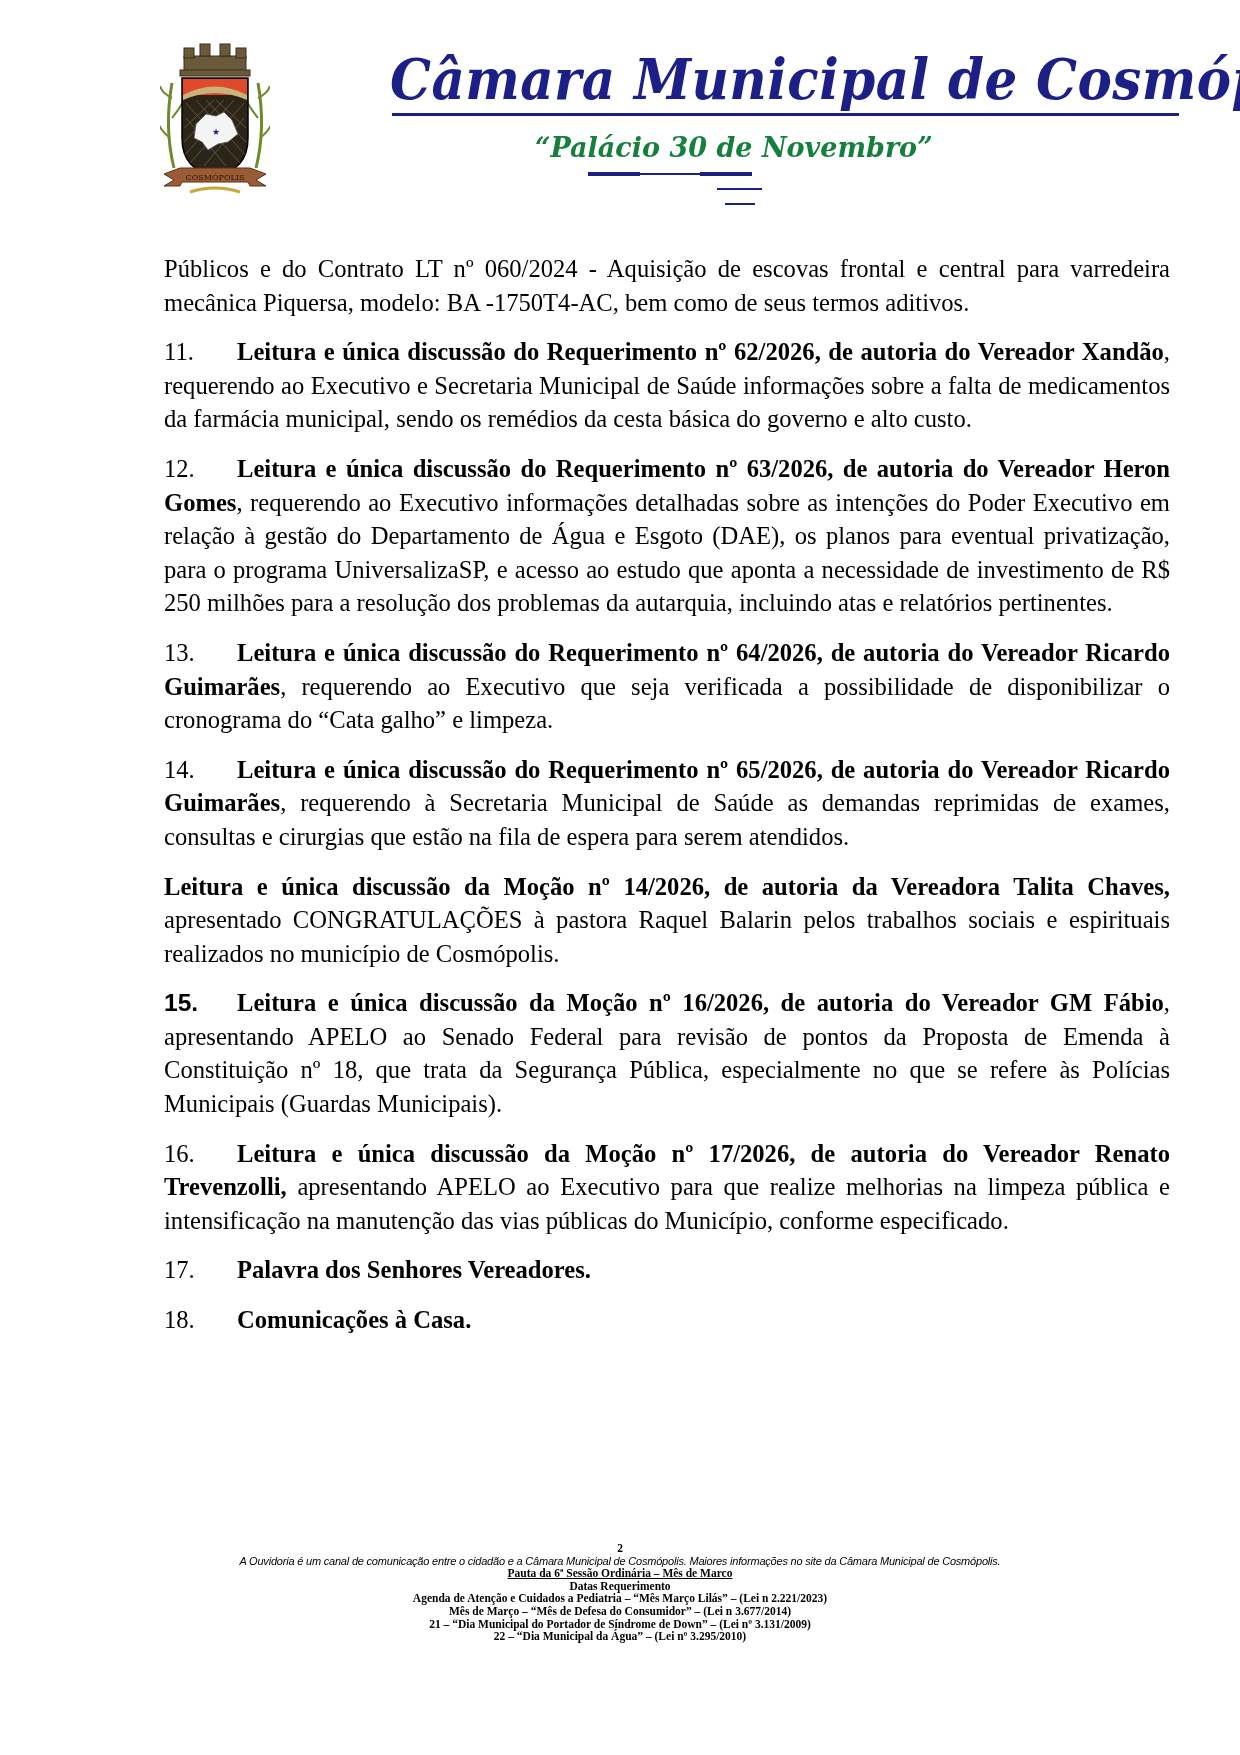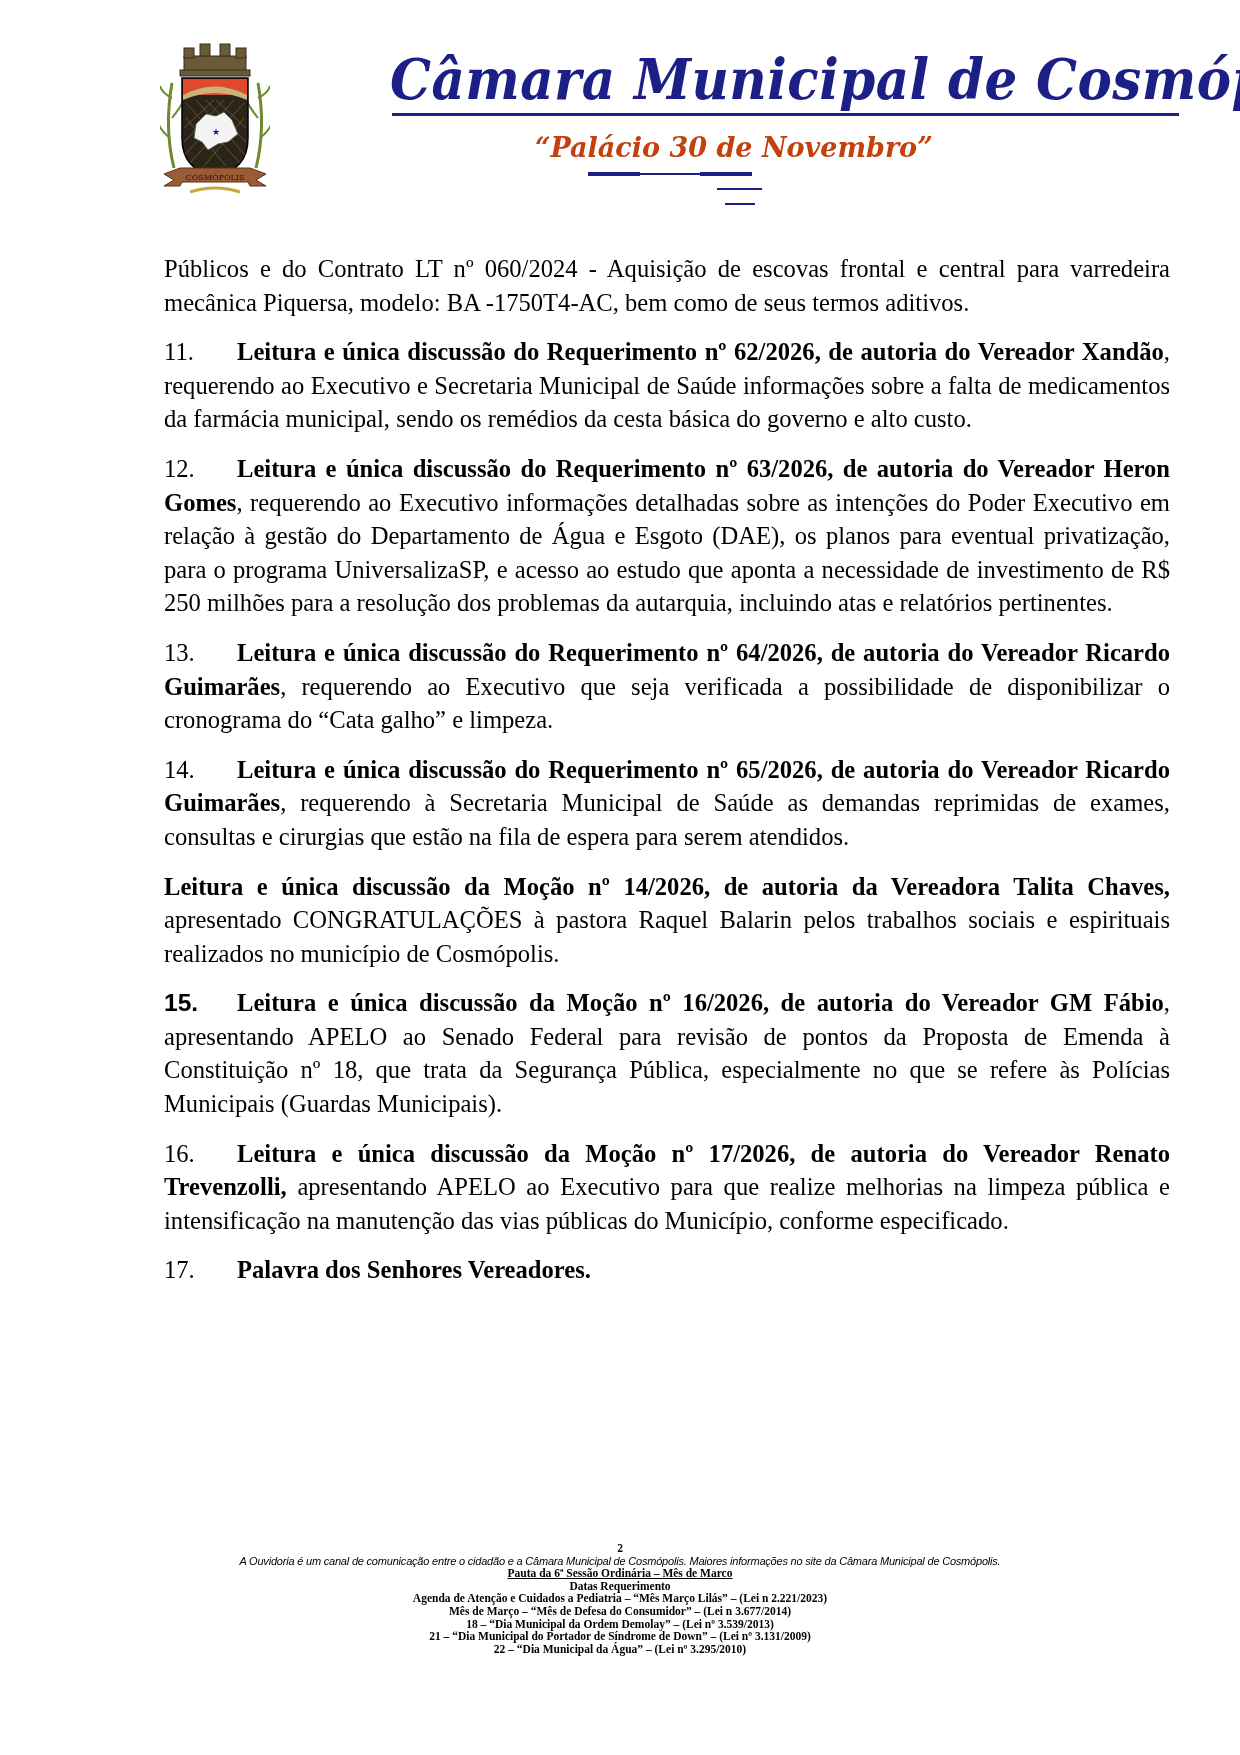"“Palácio 30 de Novembro”" .subtitle { color: #c2410c -> #15803d }
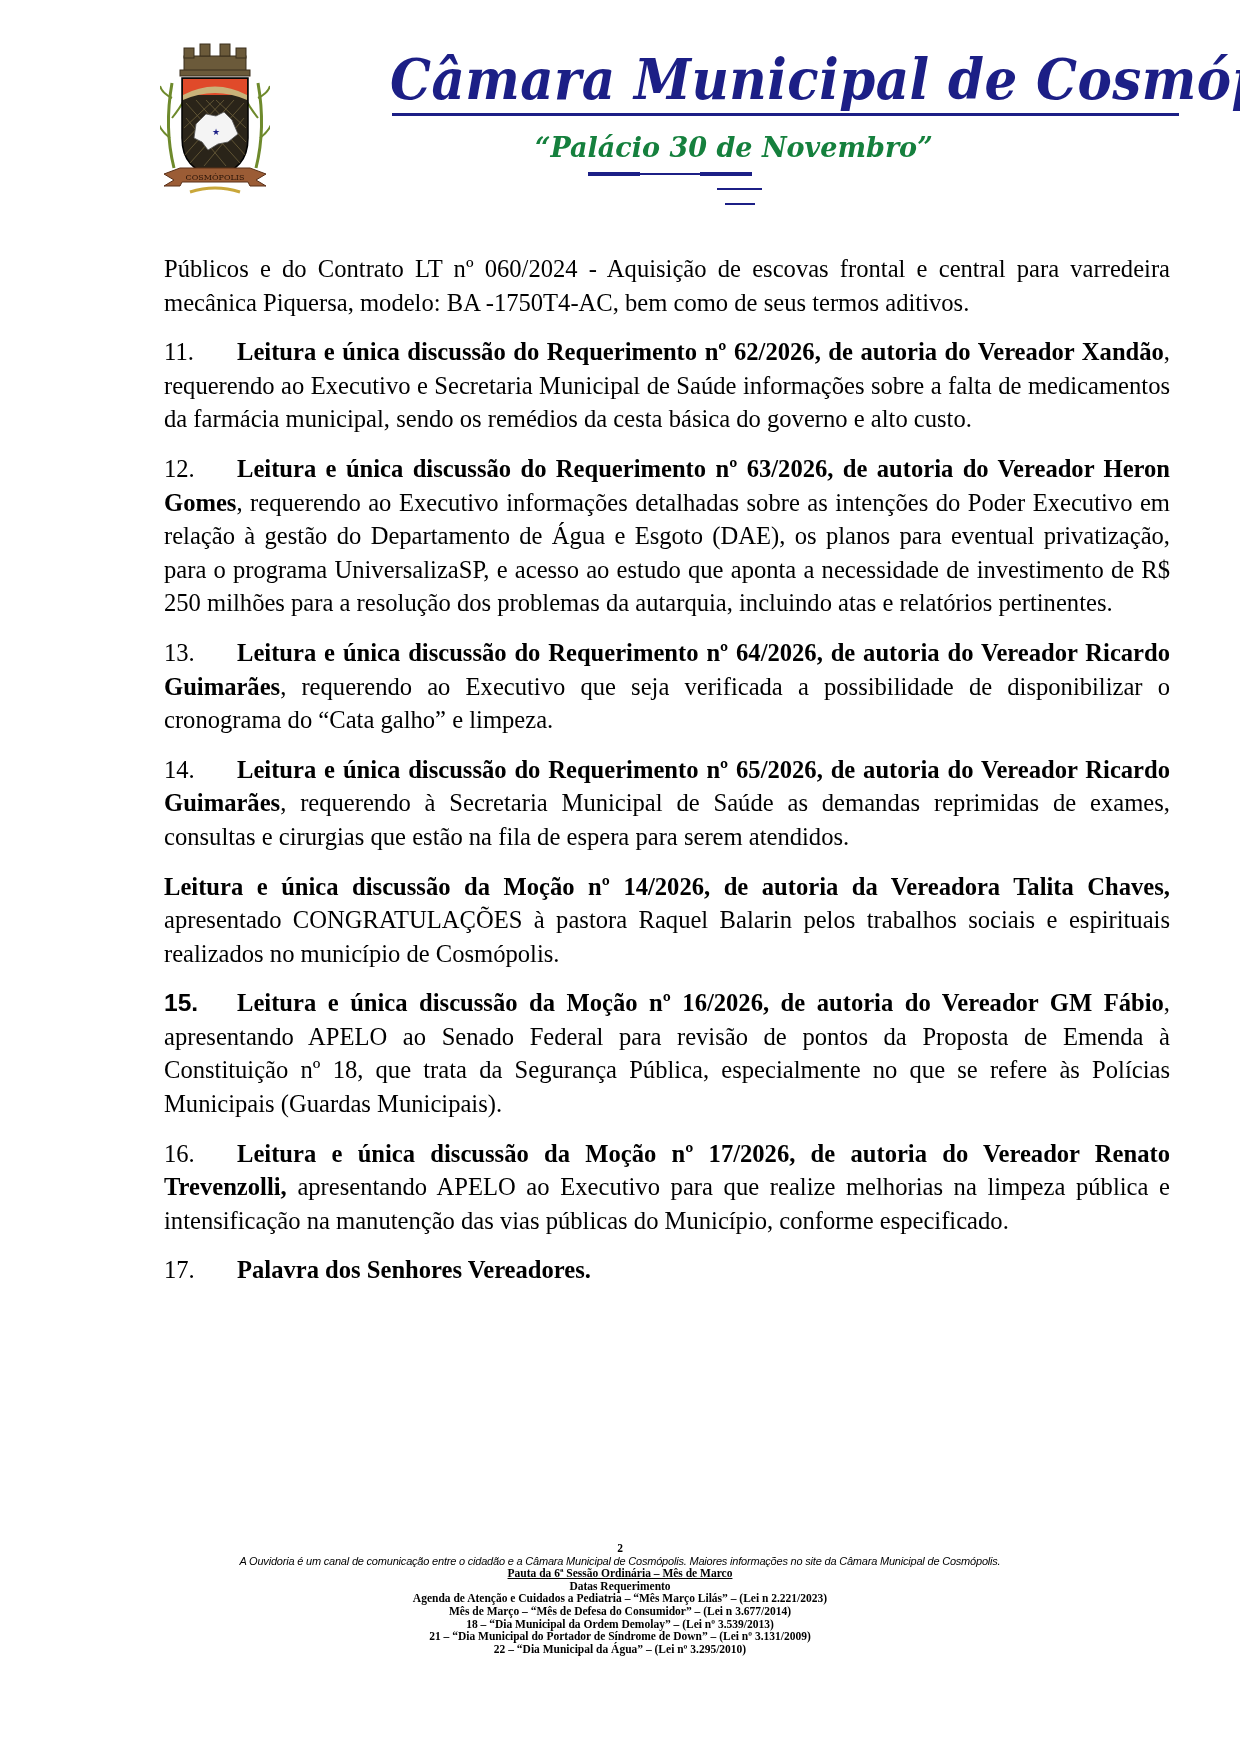"18. Comunicações à Casa." p.para { html: none -> <p><span>18.</span><b>Comunicações à Casa.</b></p> }
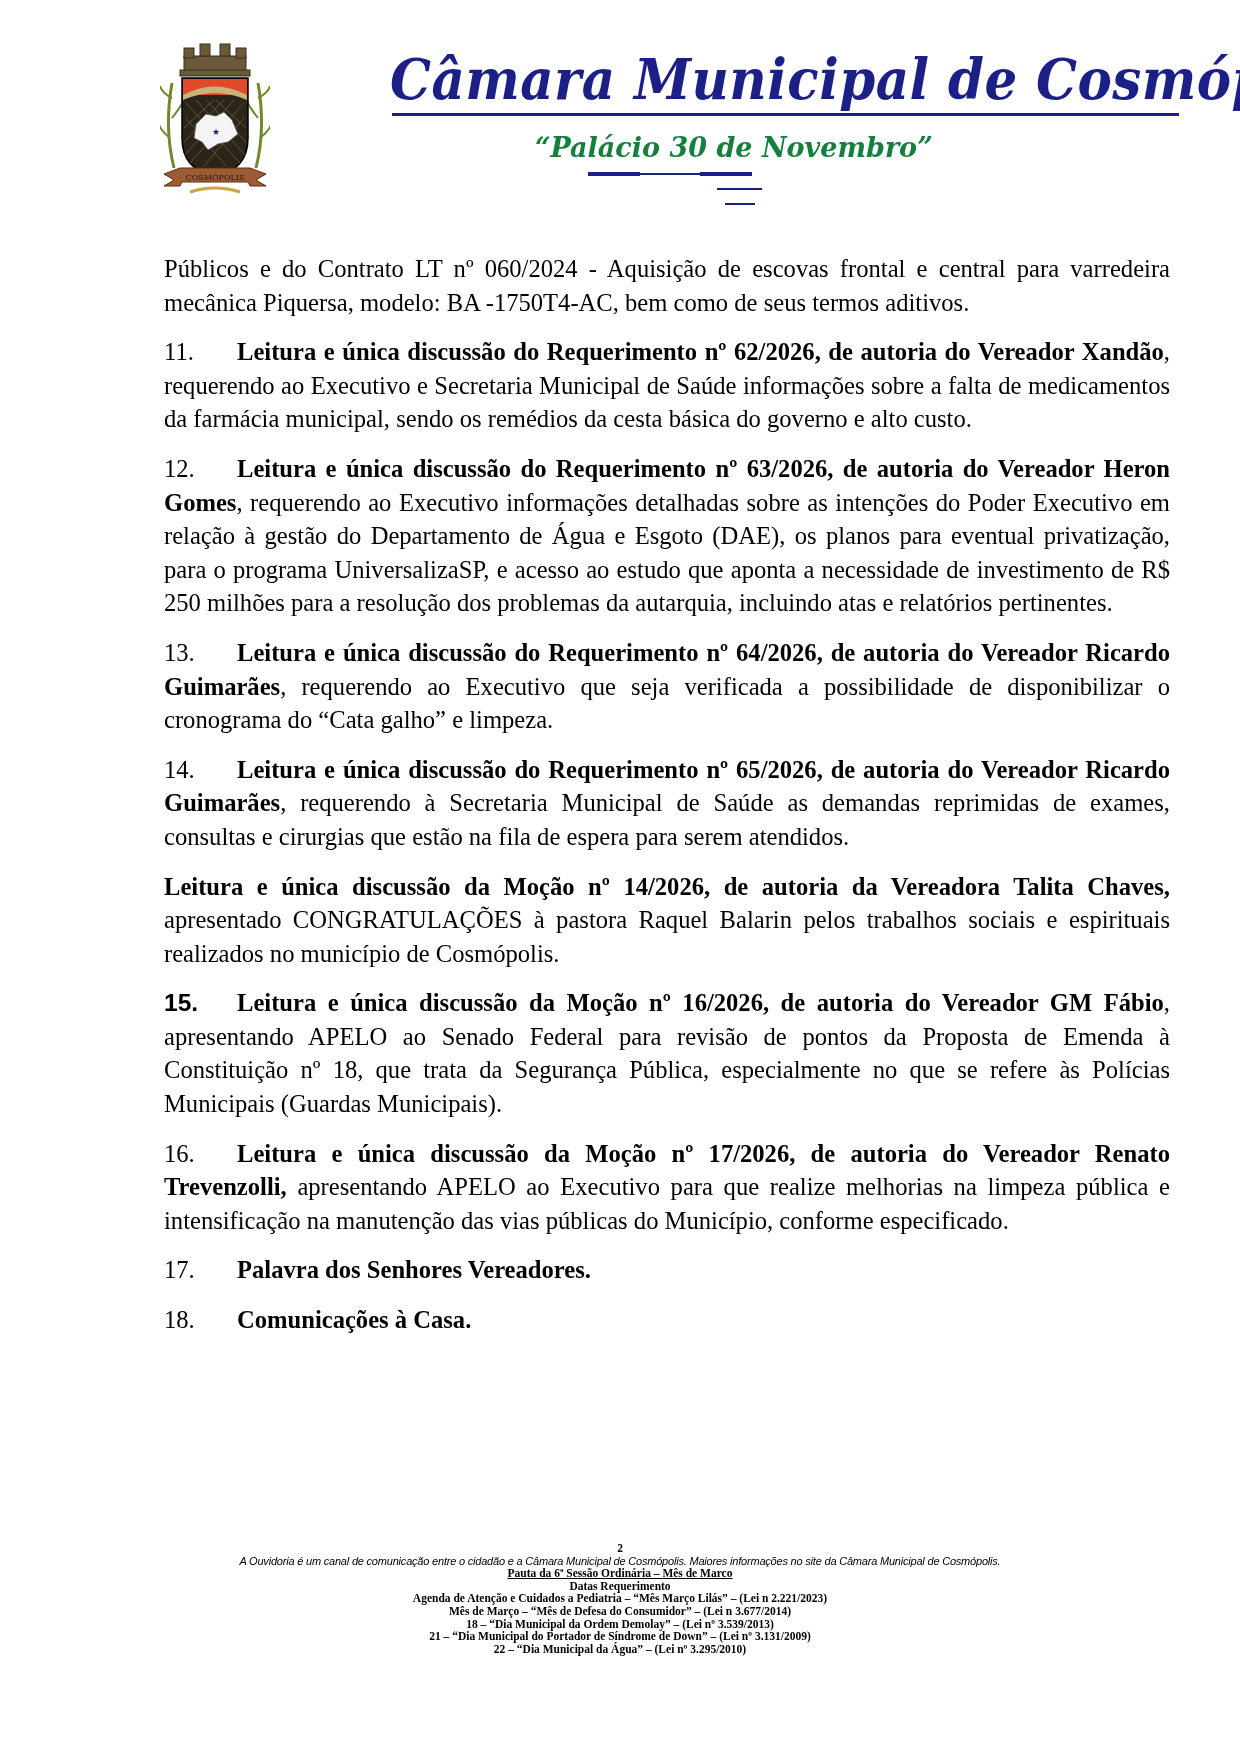"18 – “Dia Municipal da" div { html: <div>18 – “Dia Municipal da Ordem Demolay” – (Lei nº 3.539/2013)</div> -> none }
